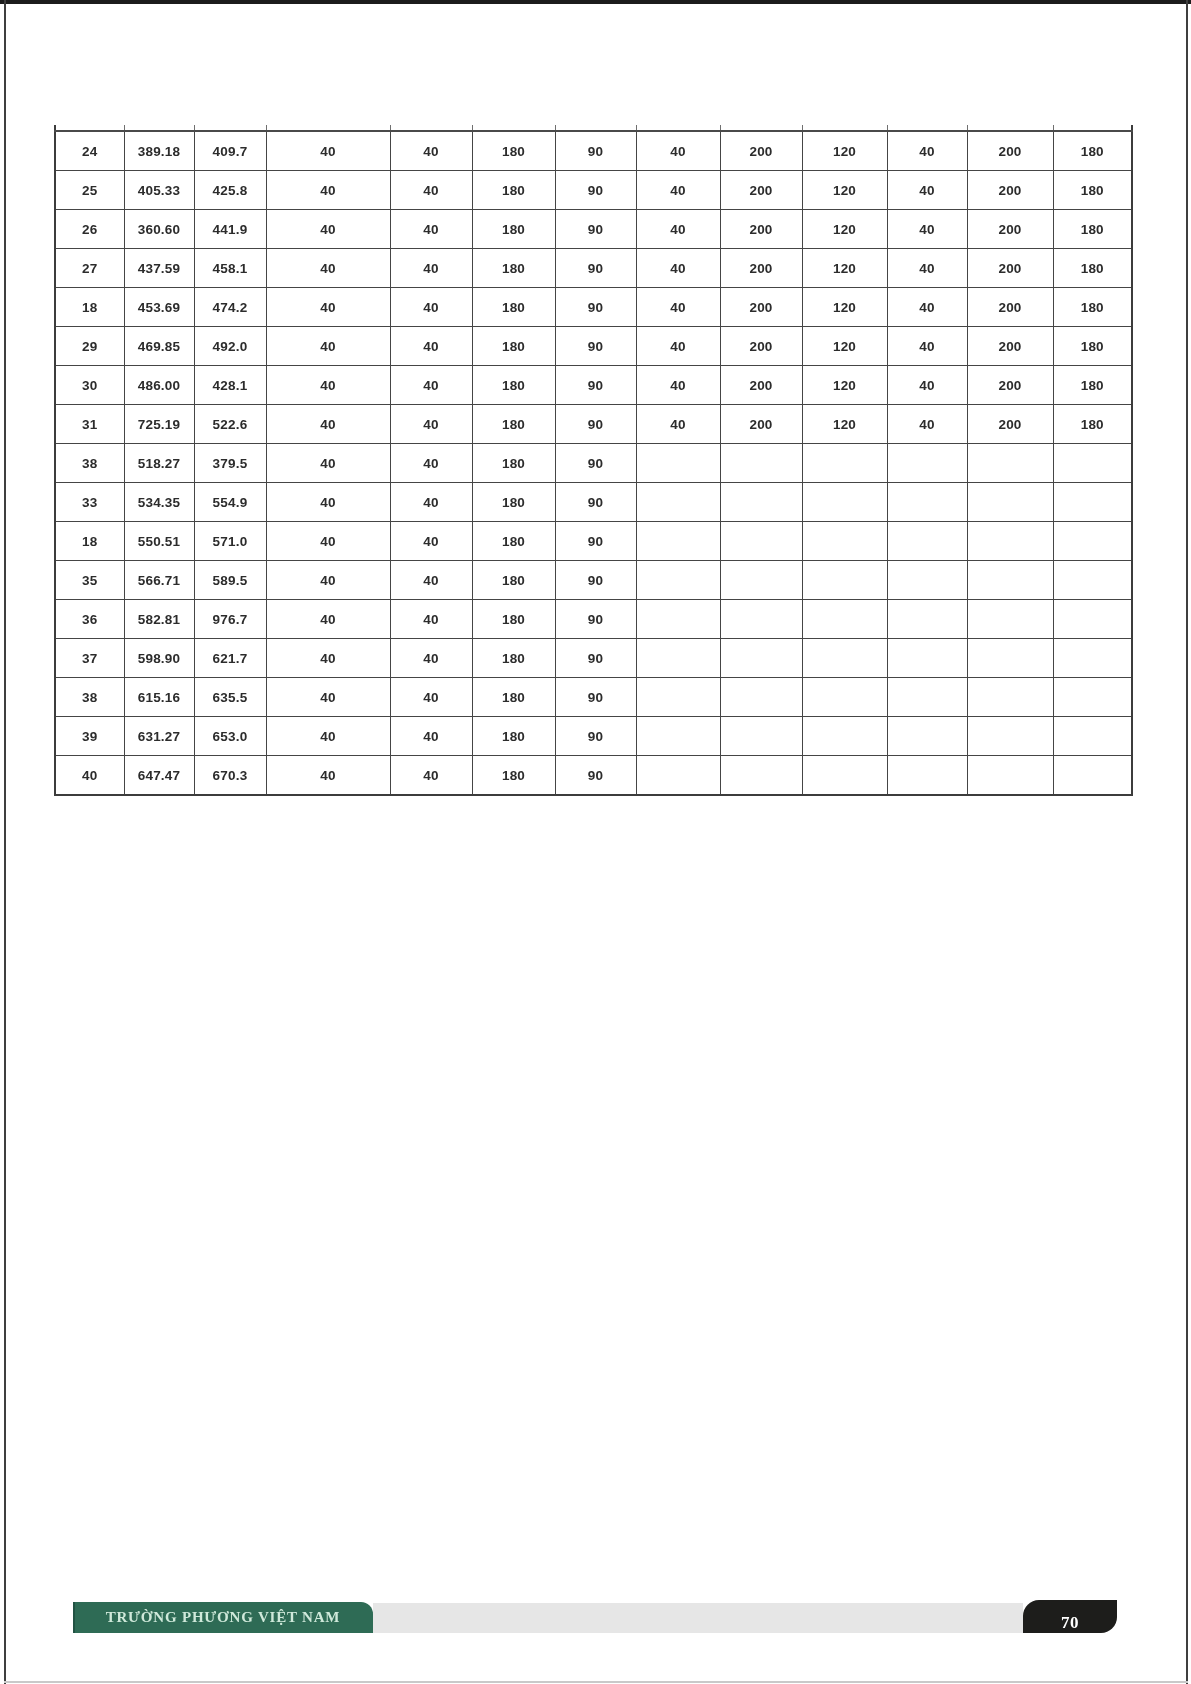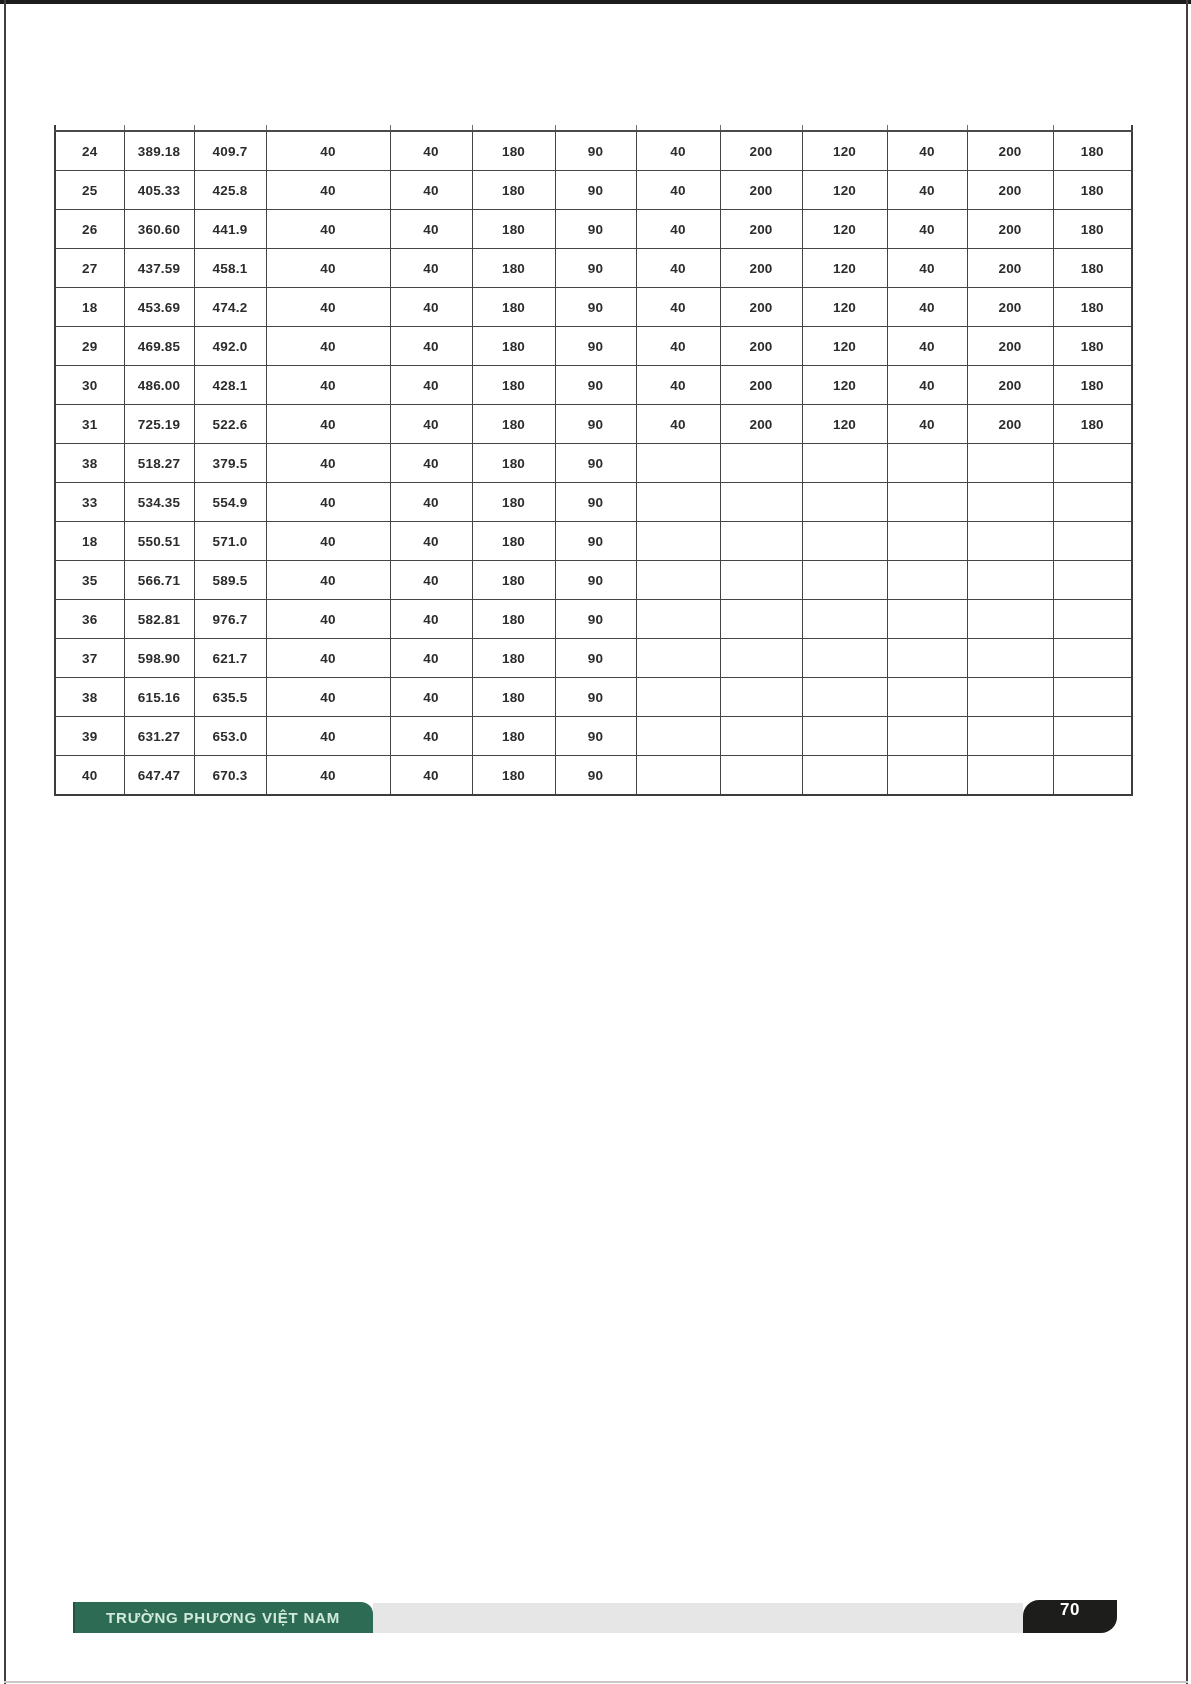"TRƯỜNG PHƯƠNG VIỆT NAM" .footer-strip { font-family: none -> Liberation Serif, serif }
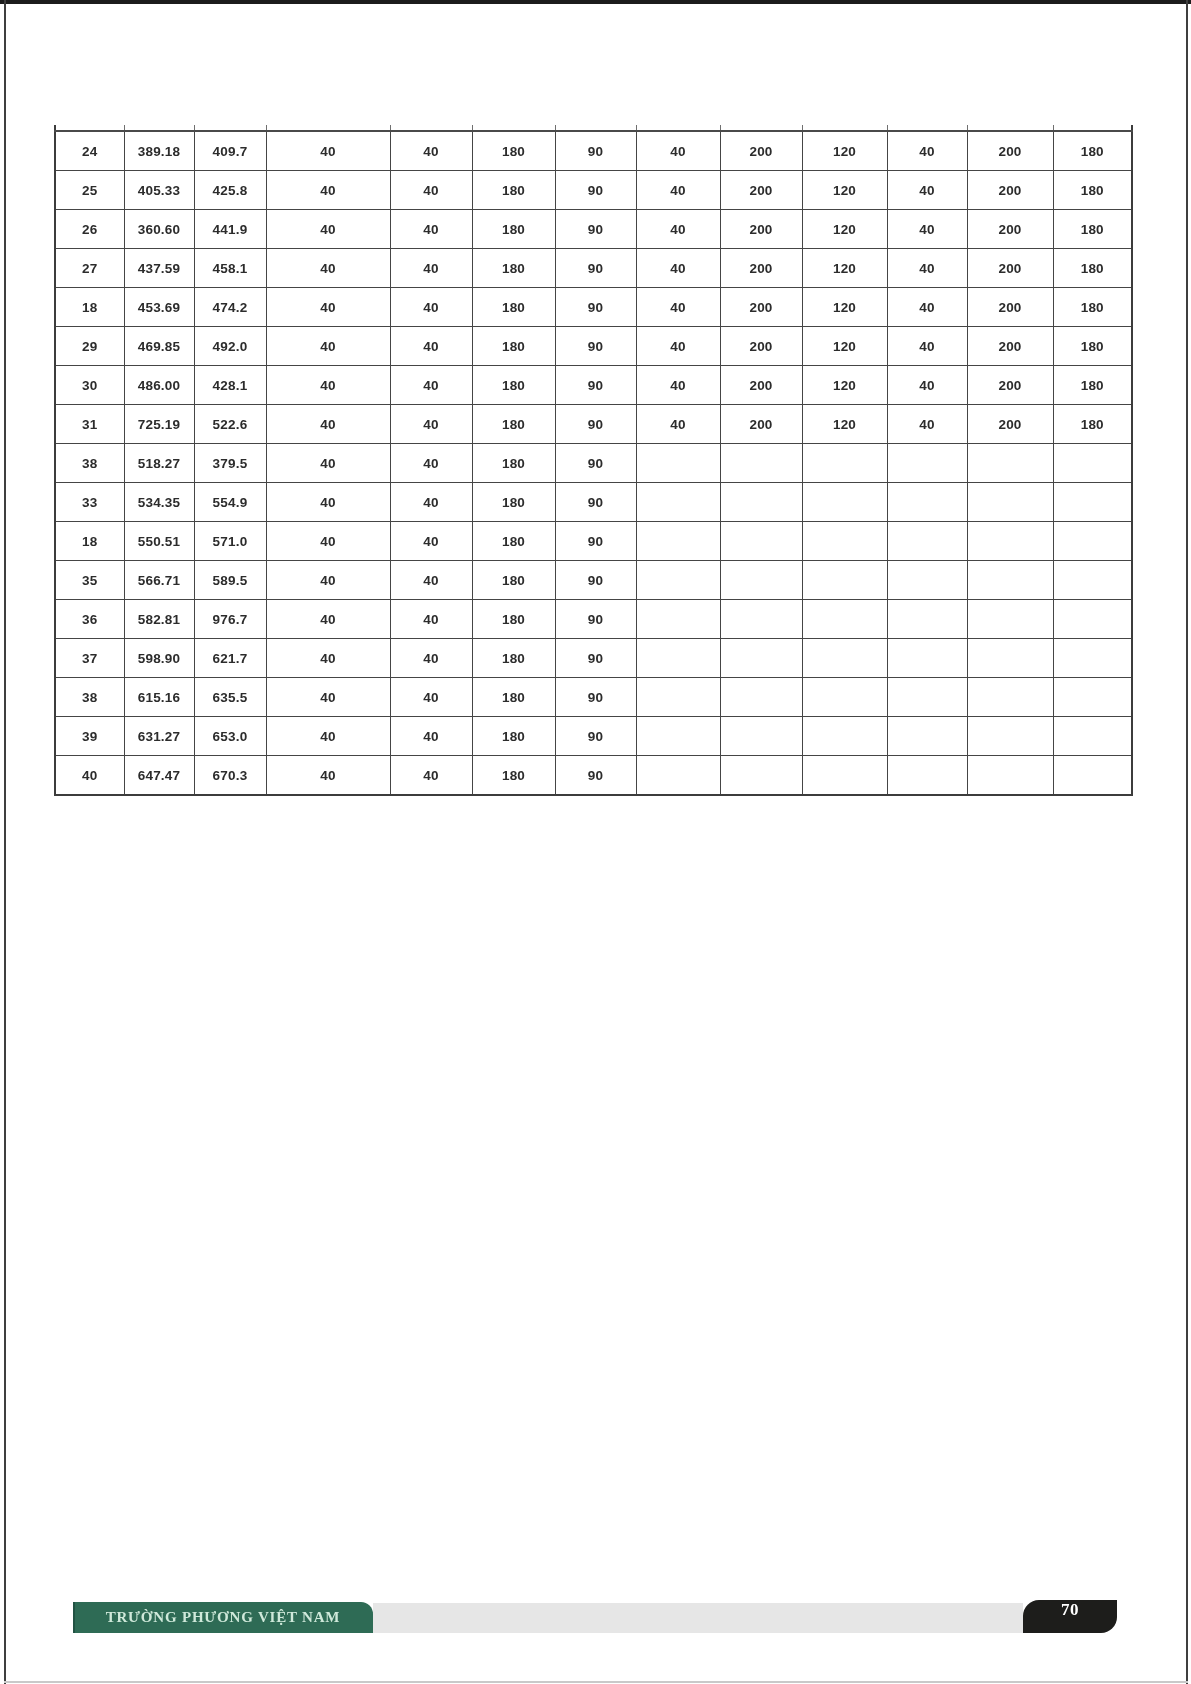"70" .page-num-badge { align-items: flex-start -> flex-end }
